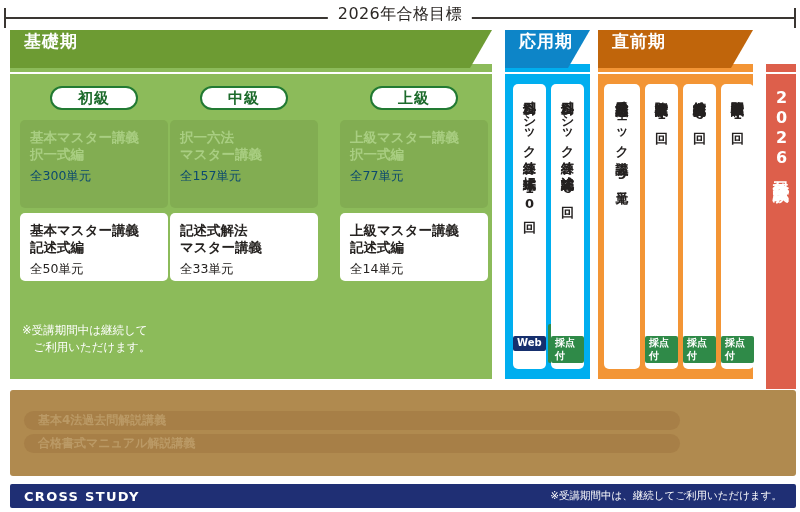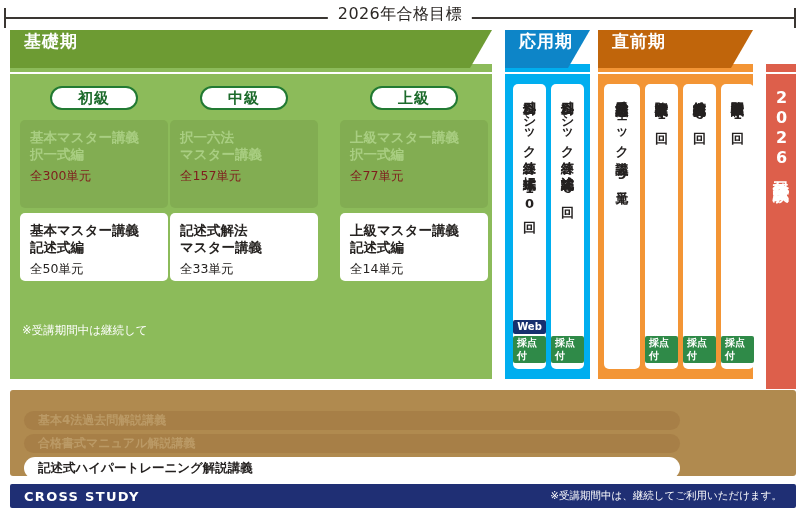"全300単元" .card.ghost .u { color: #7f1d1d -> #0c4a6e }
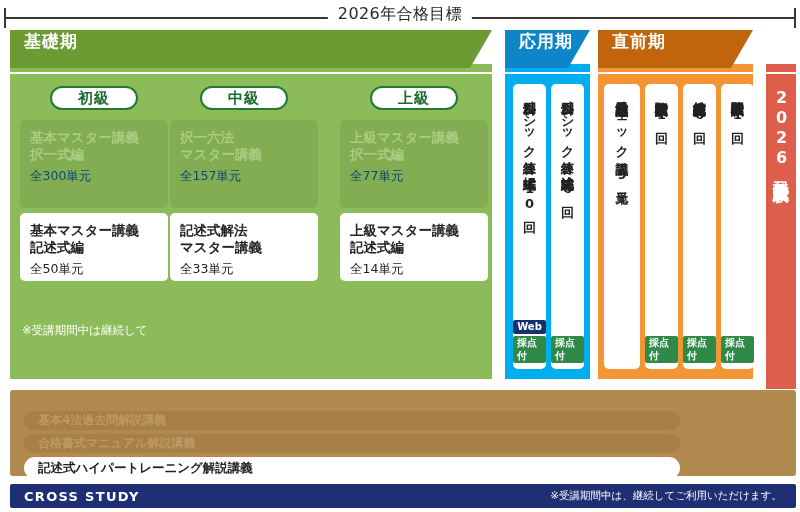"ご利用いただけます。" div { html: none -> <div> ご利用いただけます。</div> }
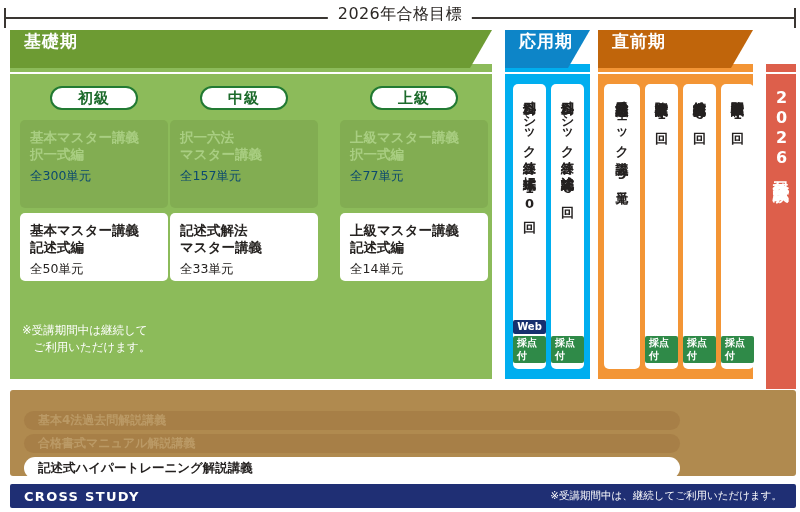"Web" .badges { flex-direction: column -> none }
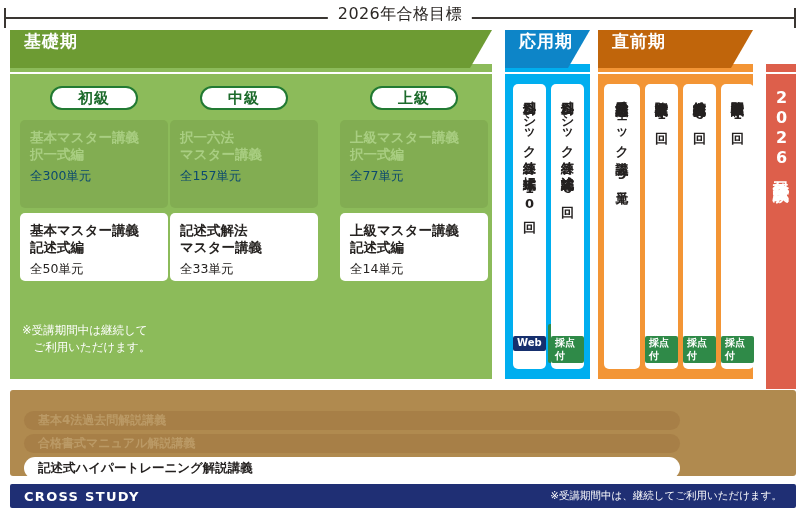"記述式ハイパートレーニング解説講義" div.bar { html: <div> <span>記述式ハイパートレーニング解説講義</span> </div> -> none }
